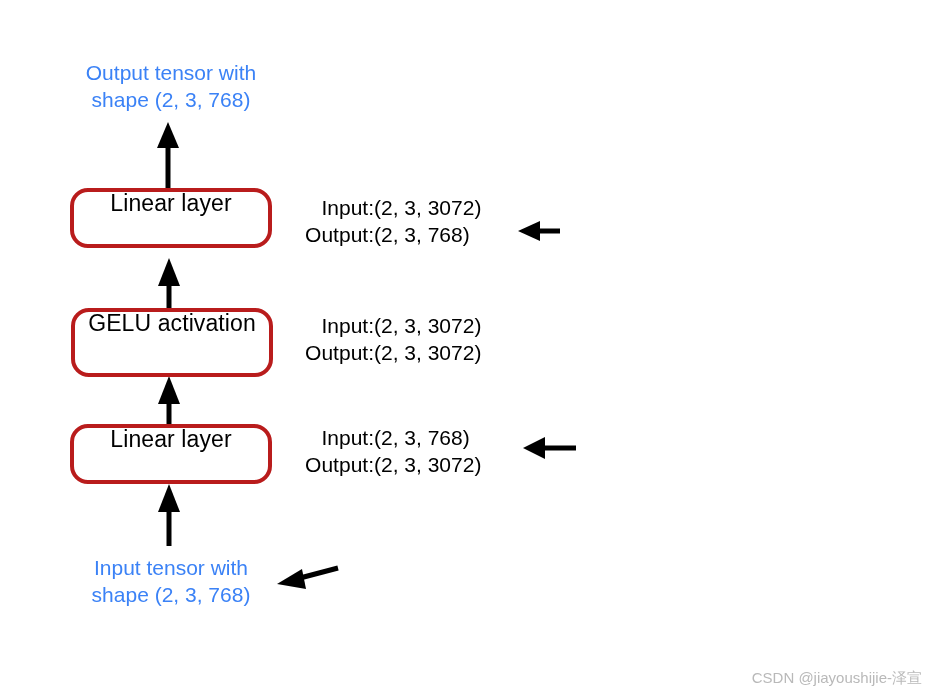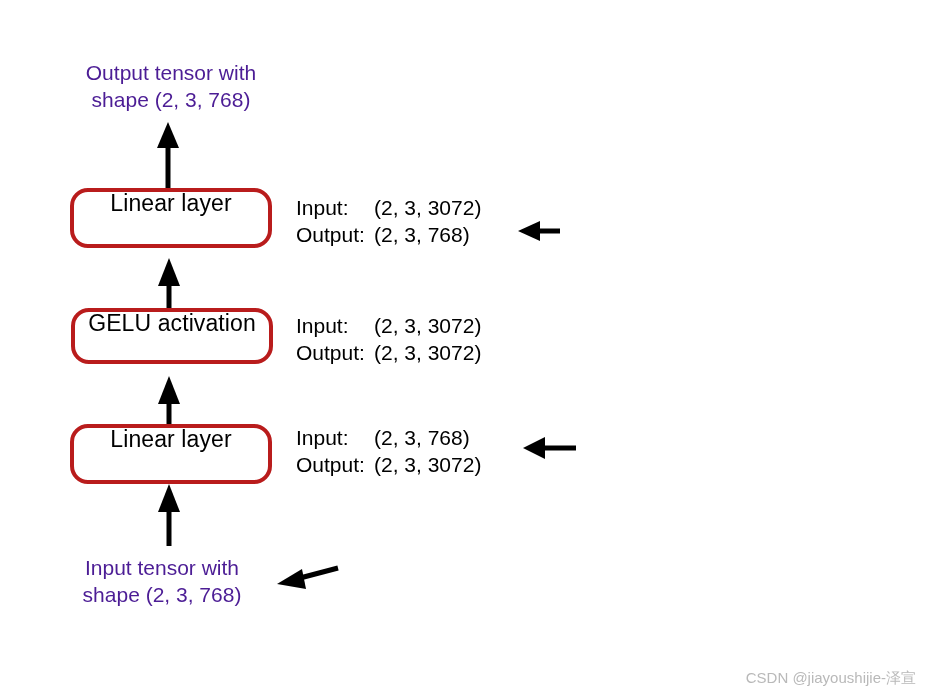"Output tensor with" .tensor-label { color: #4c1d95 -> #3b82f6 }
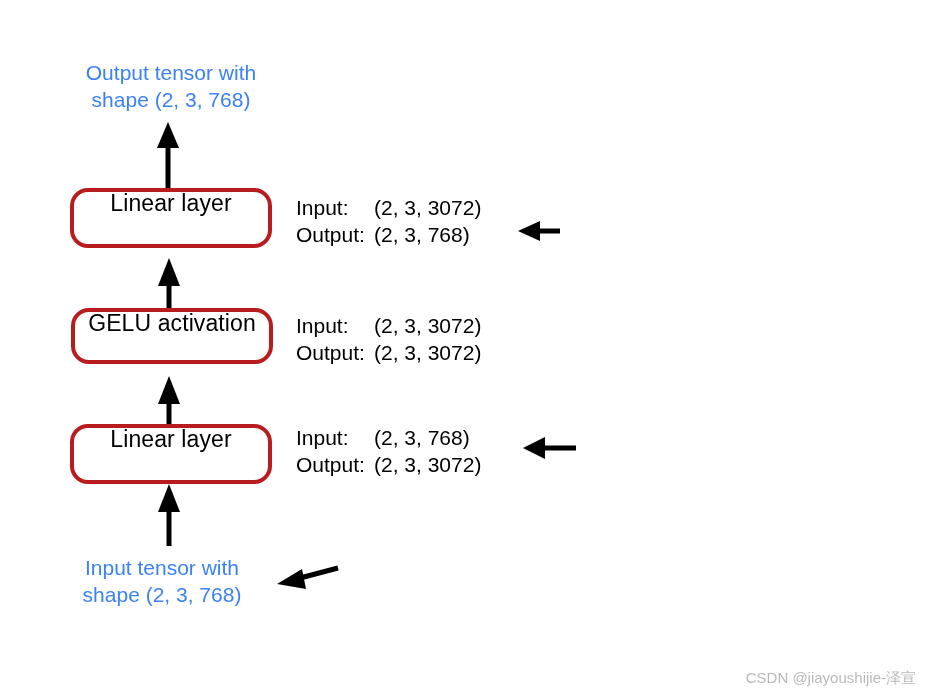"Input:" .io-row { text-align: none -> right }
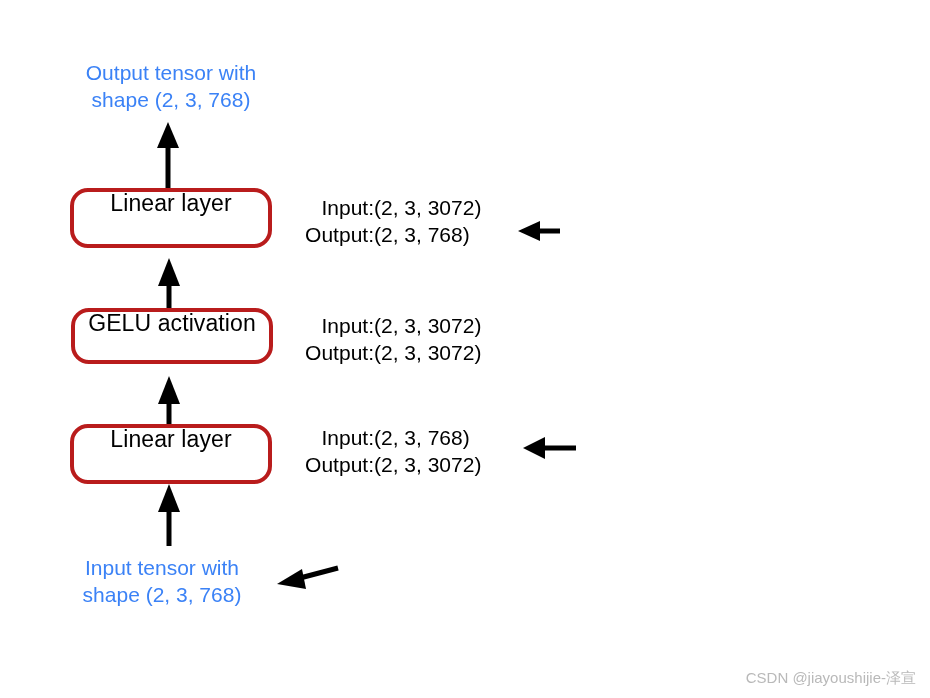"GELU activation" #box-gelu { height: 56px -> 69px }
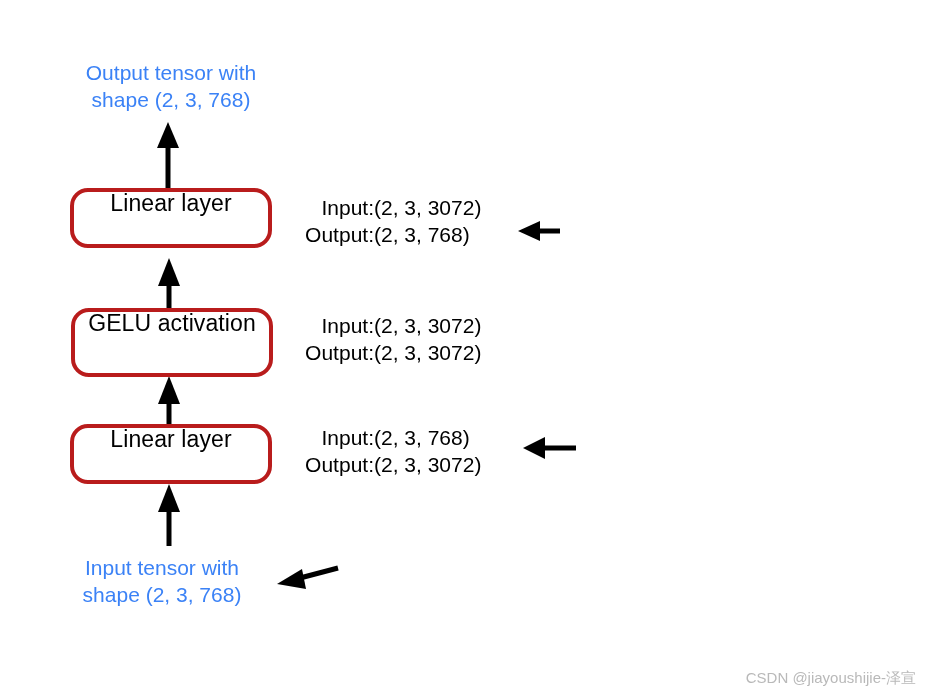"Input tensor with" #label-input-tensor { left: 37px -> 46px }
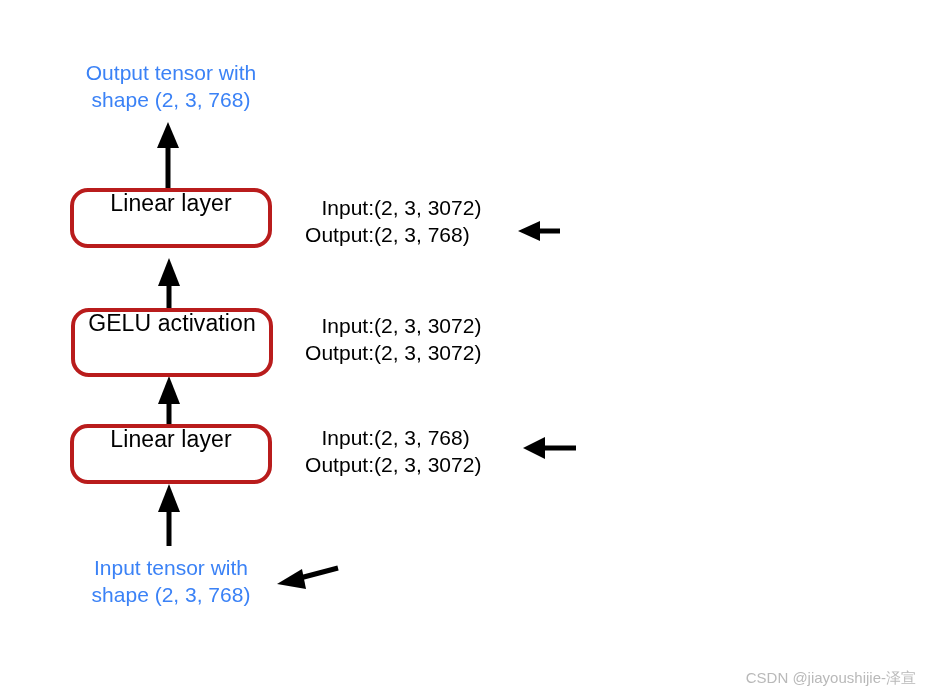"CSDN @jiayoushijie-泽宣" #watermark { right: 14px -> 8px }
